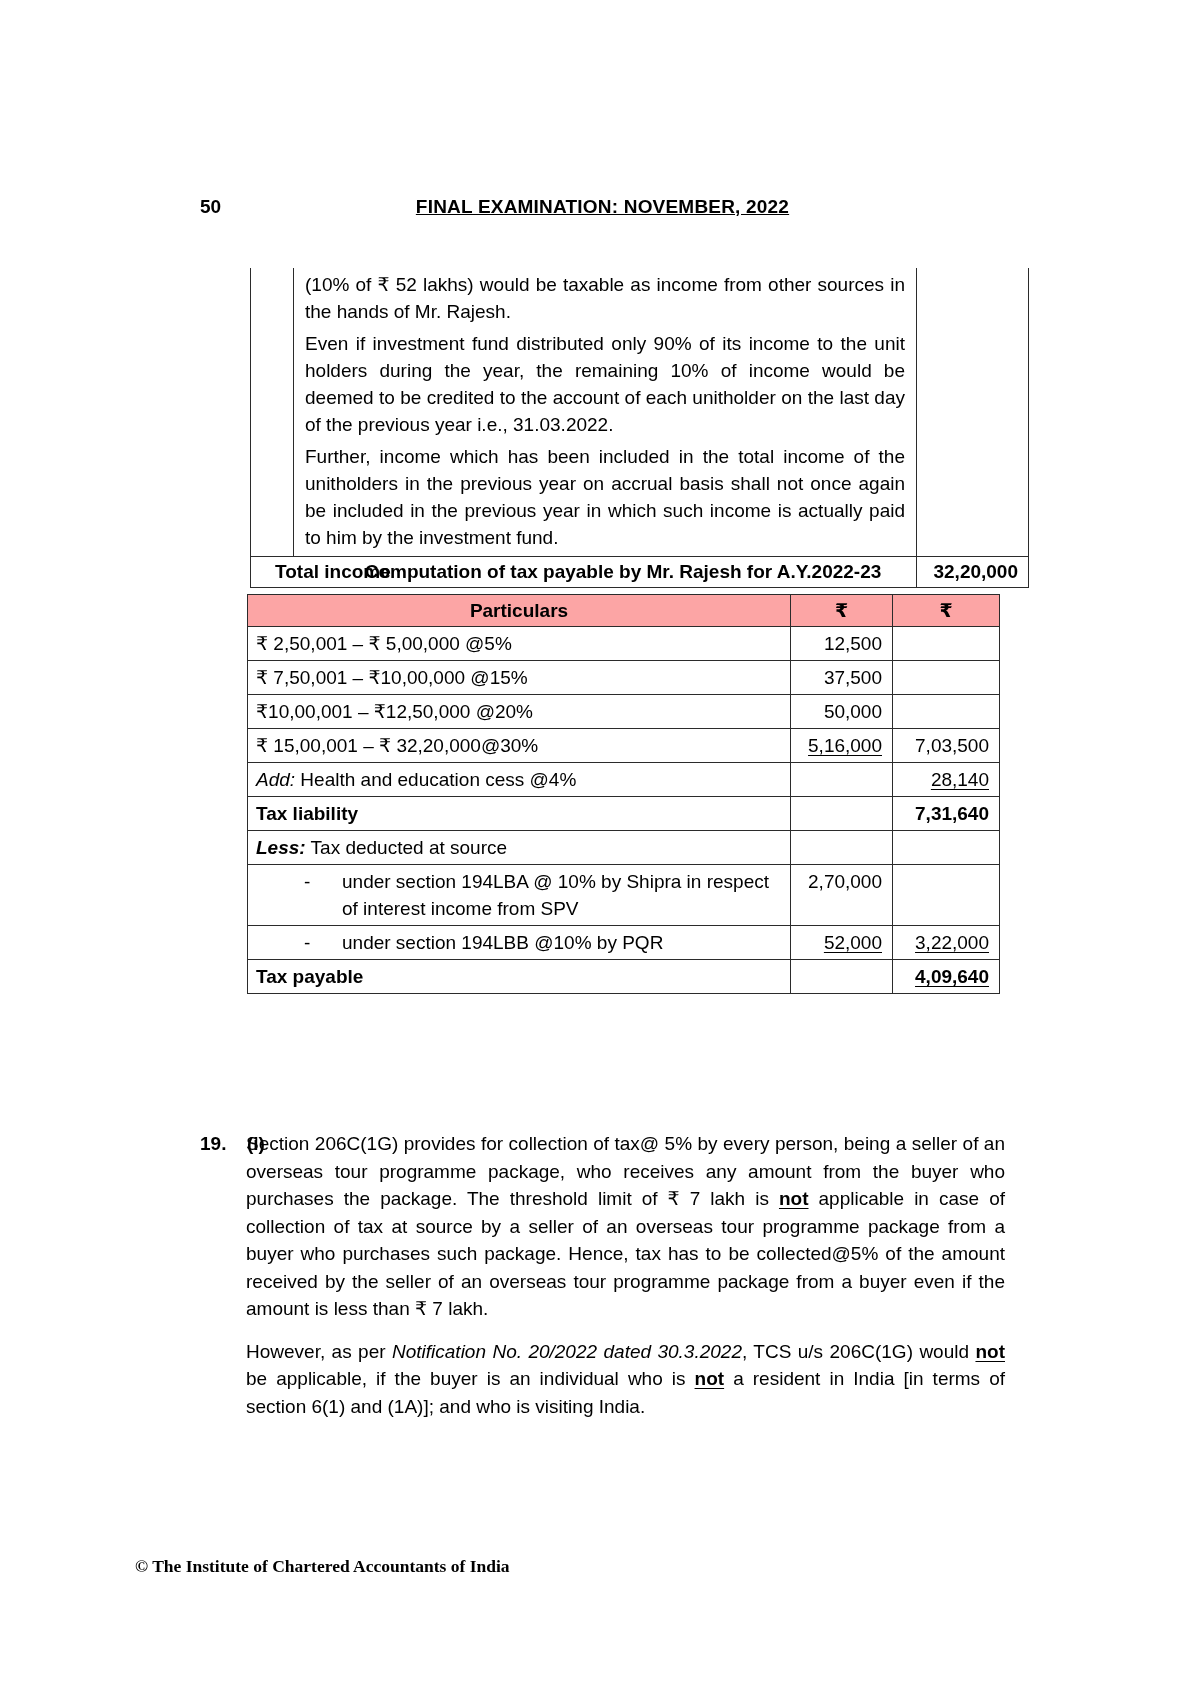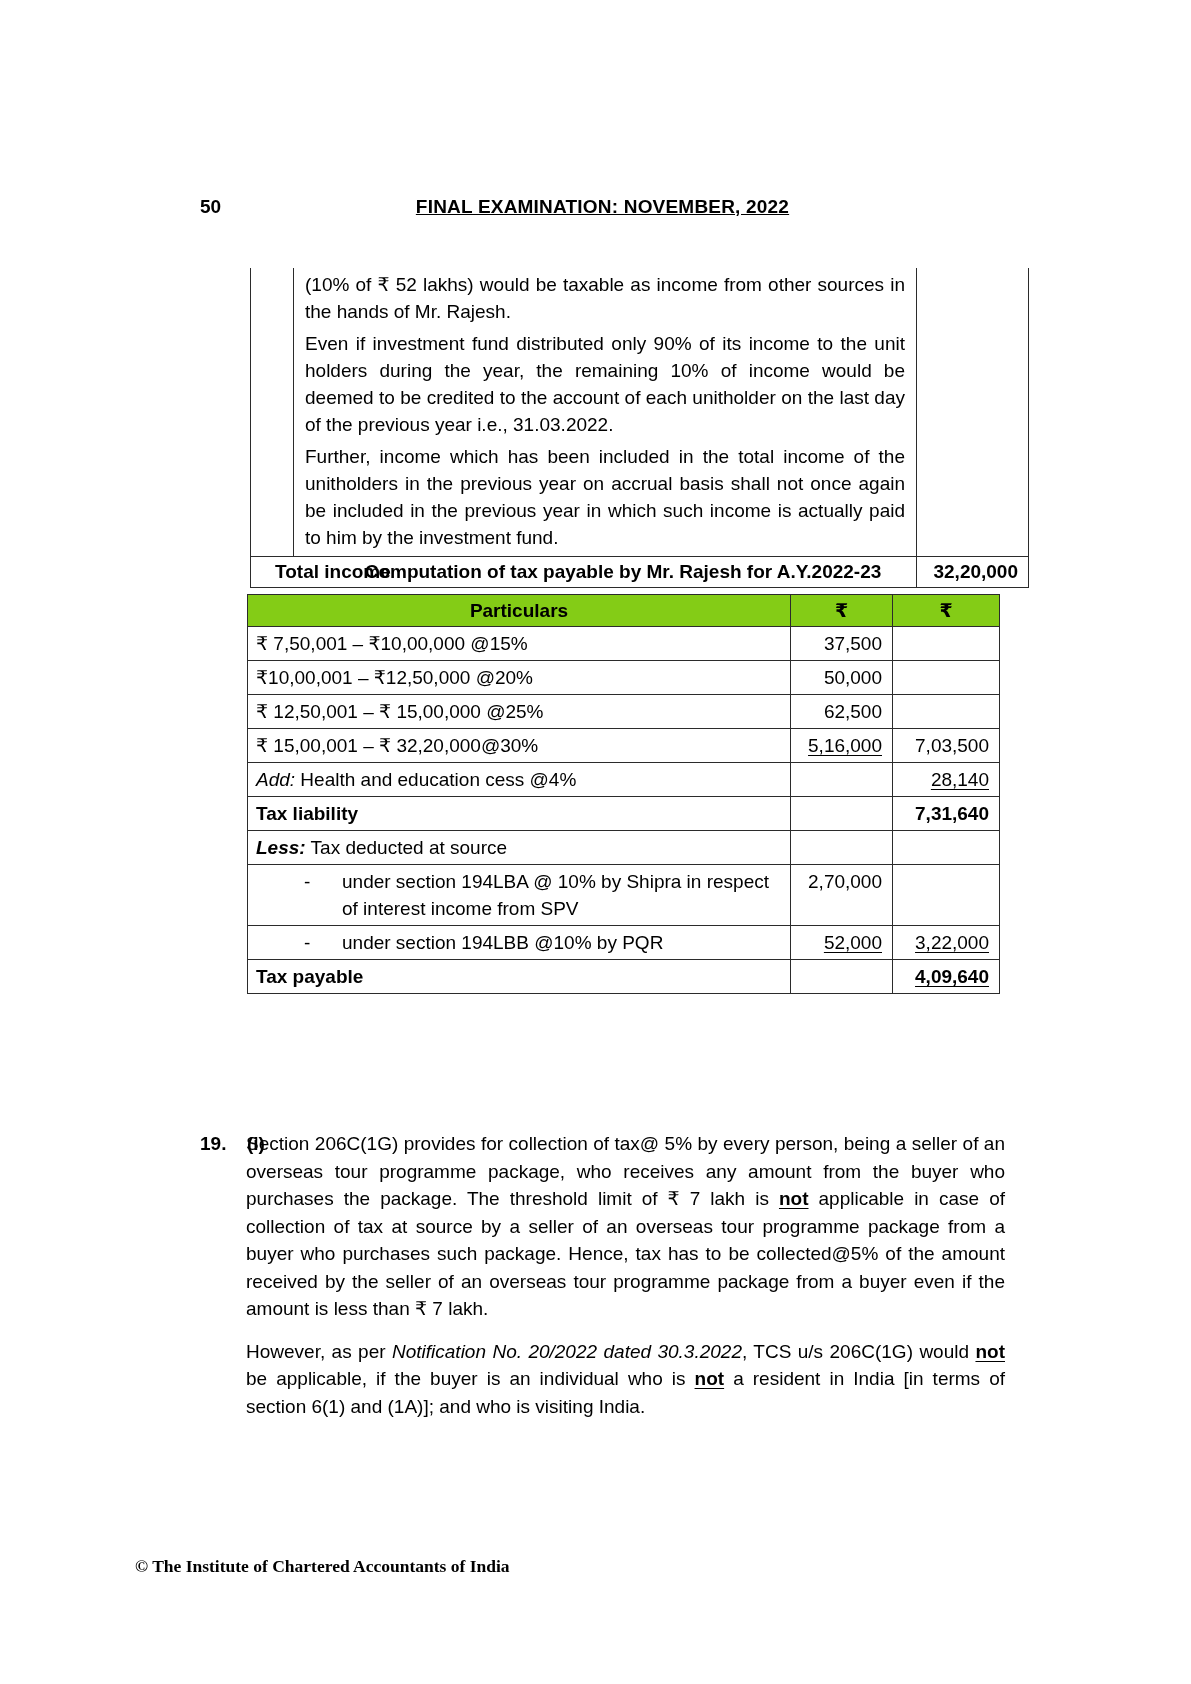"Particulars" .comp-table th { background: #84cc16 -> #fca5a5 }
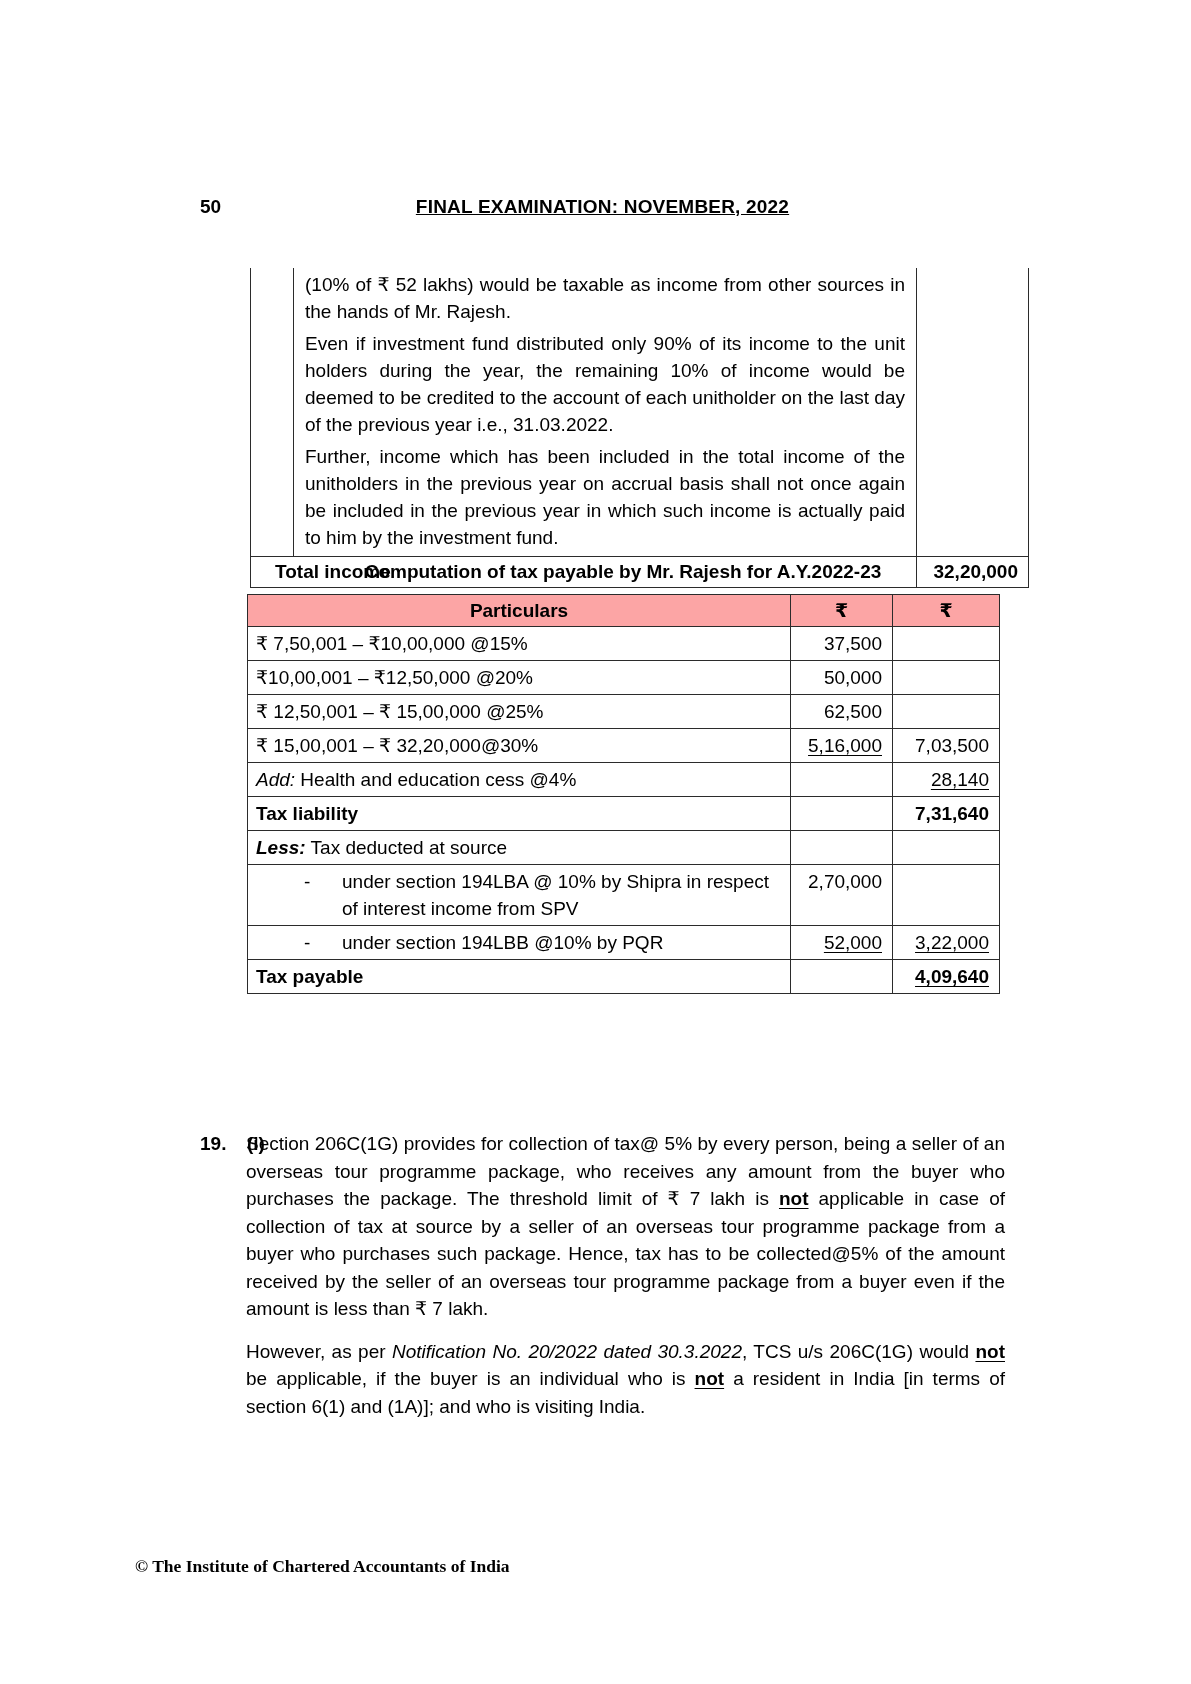"₹ 2,50,001 – ₹ 5,00,000" tr { html: none -> <tr> <td><span>₹ 2,50,001 – ₹ 5,00,000 @5%</span></td> <td><span>12,500</span></td> <td></td> </tr> }
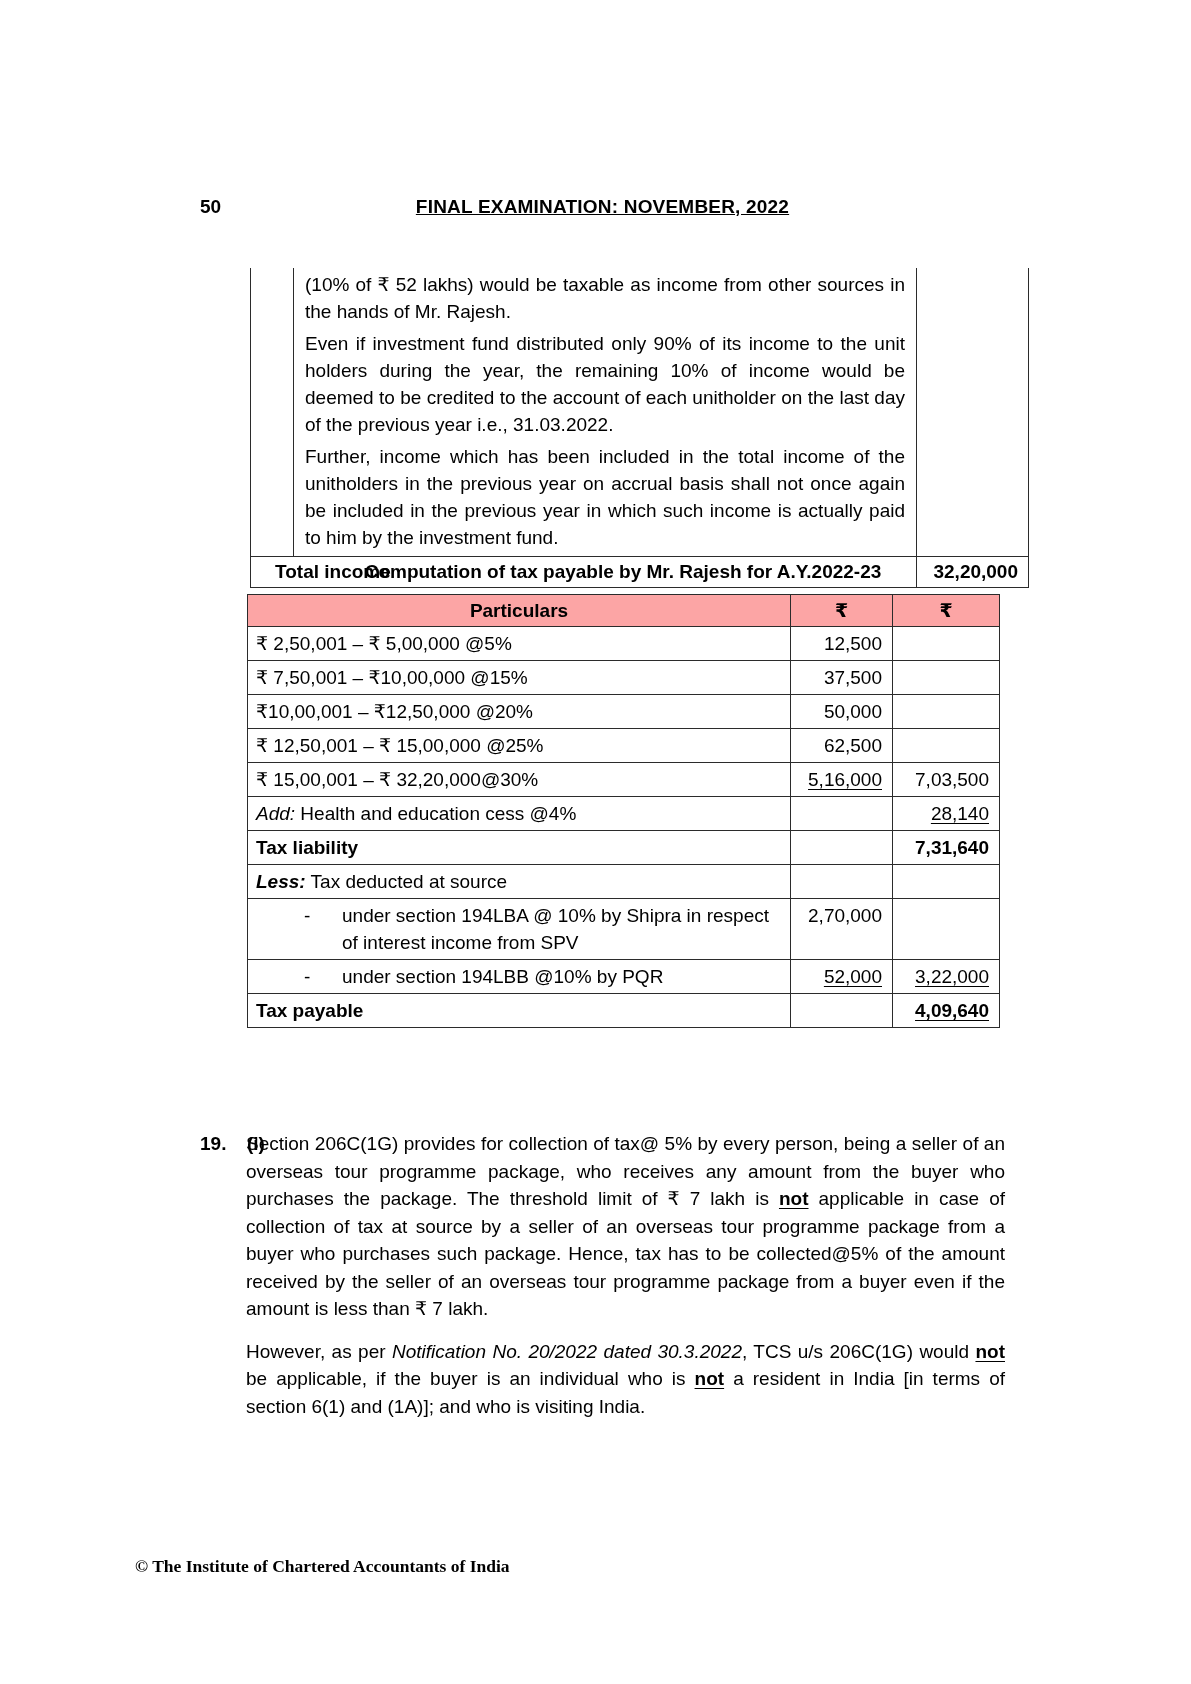"₹ 12,50,001 – ₹ 15,00,000" tr { html: <tr> <td><span>₹ 12,50,001 – ₹ 15,00,000 @25%</span></td> <td><span>62,500</span></td> <td></td> </tr> -> none }
